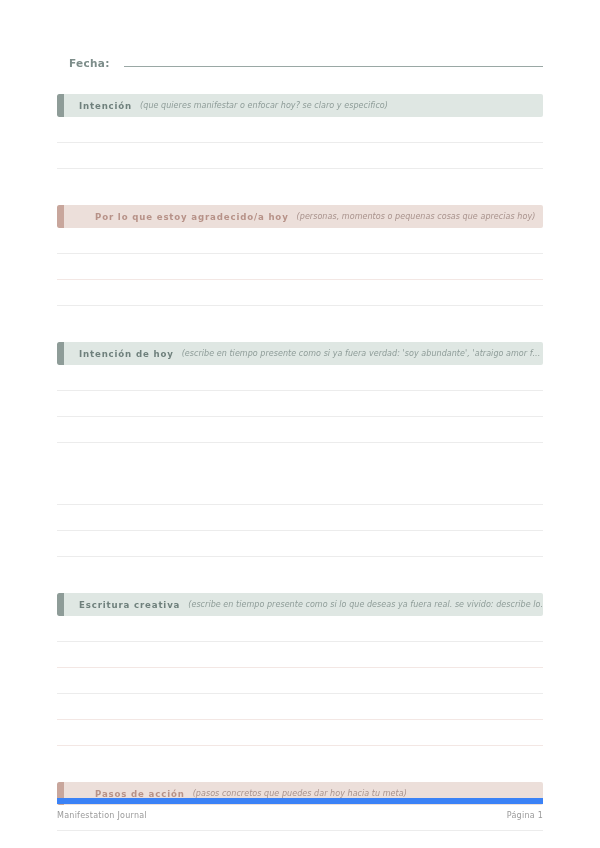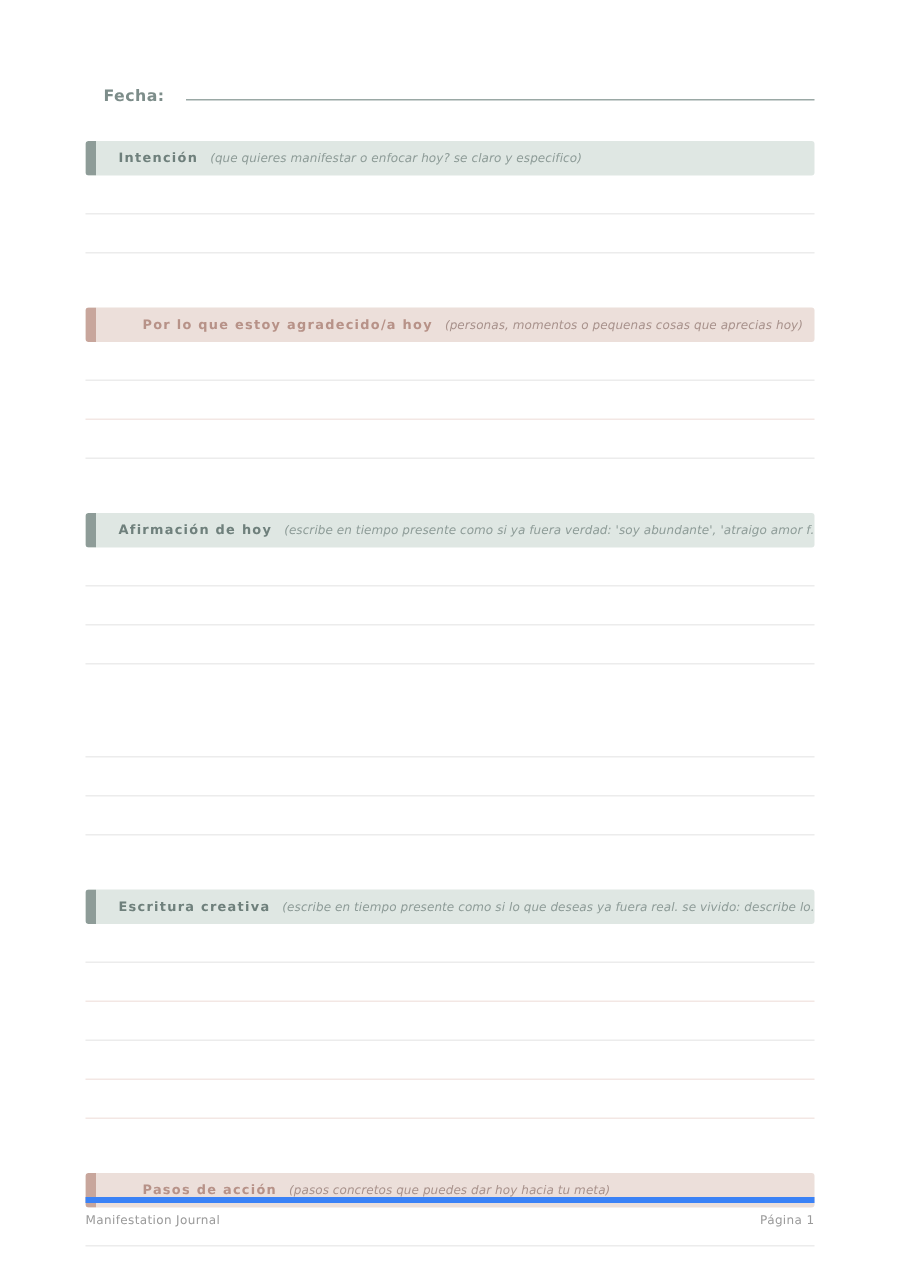"Afirmación de hoy" span.section-title { text: Afirmación -> Intención }
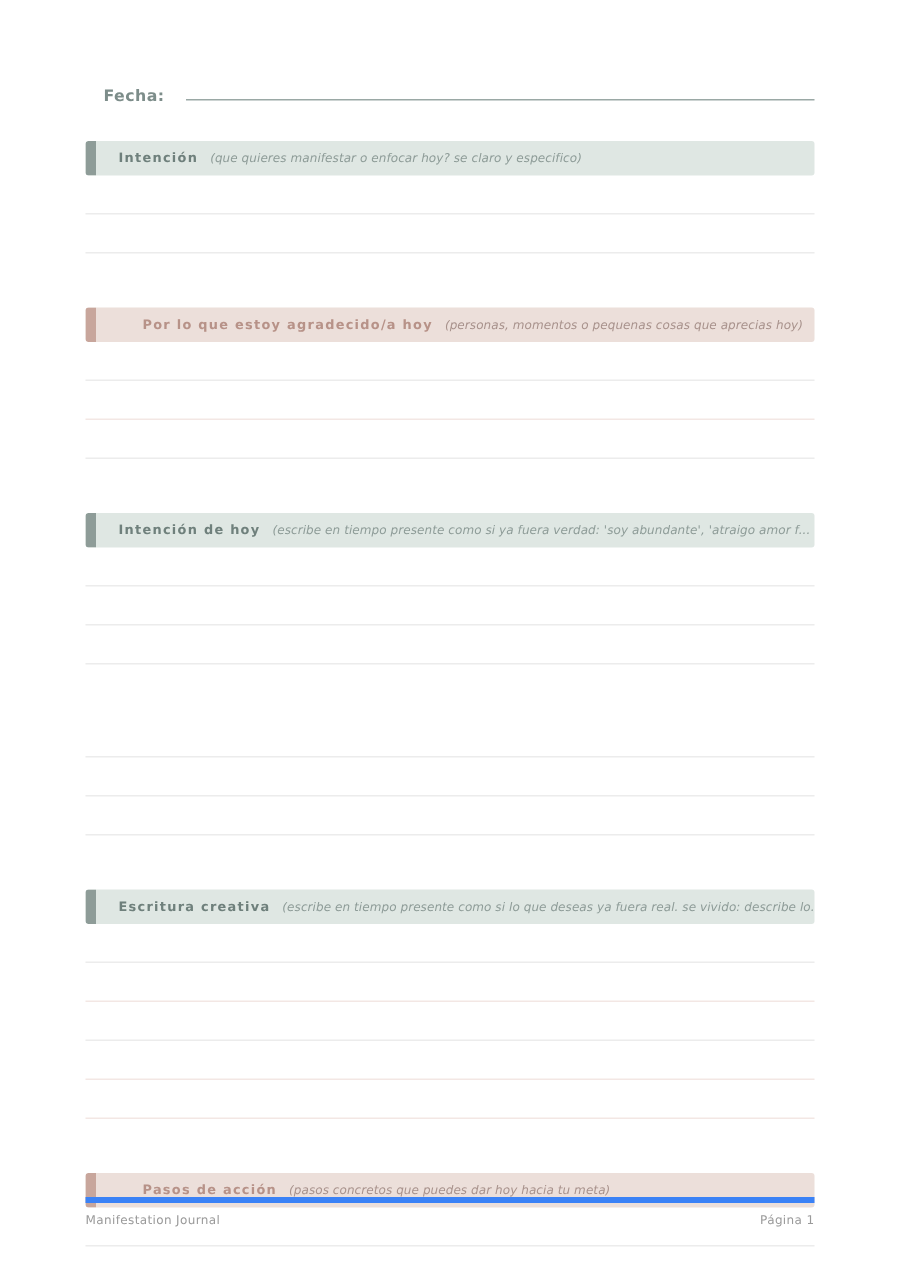"Manifestation Journal" .footer { border-top: 4px solid #3b82f6 -> 6px solid #3b82f6 }
